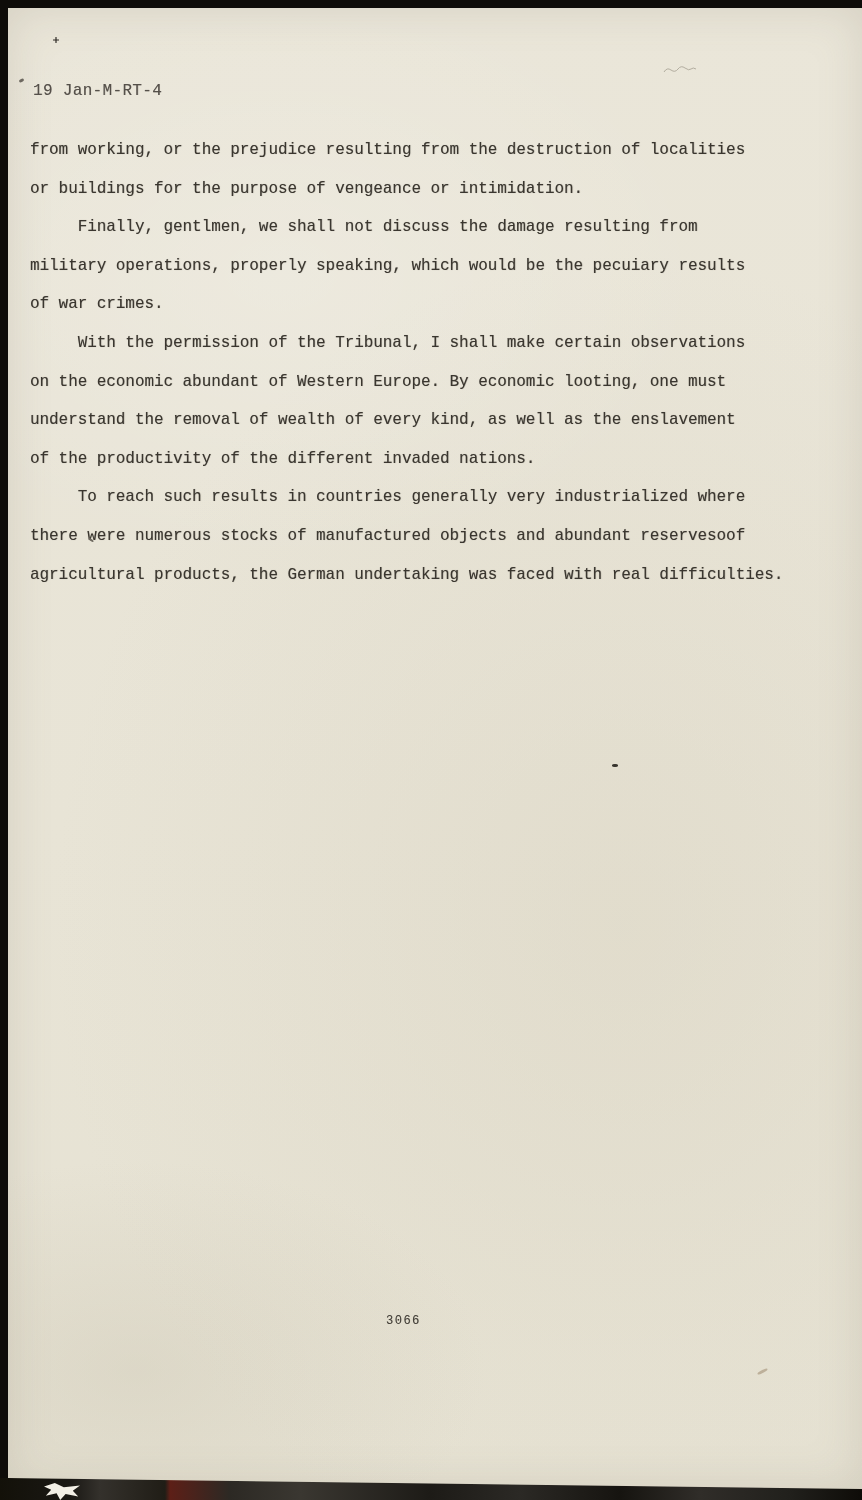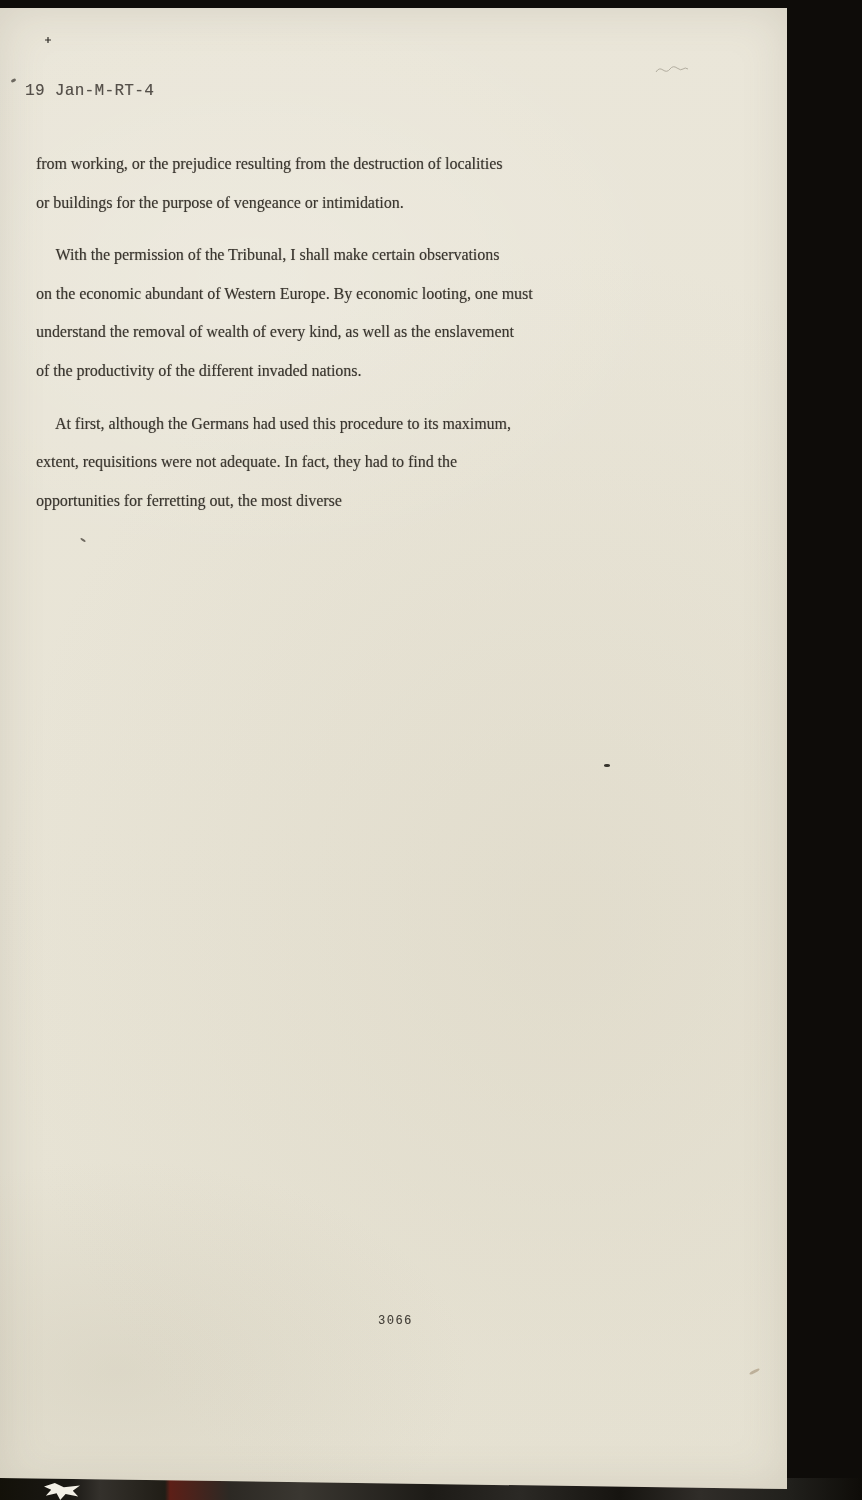"19 Jan-M-RT-4" .paper { left: 0 -> 8px; width: 787px -> 854px }
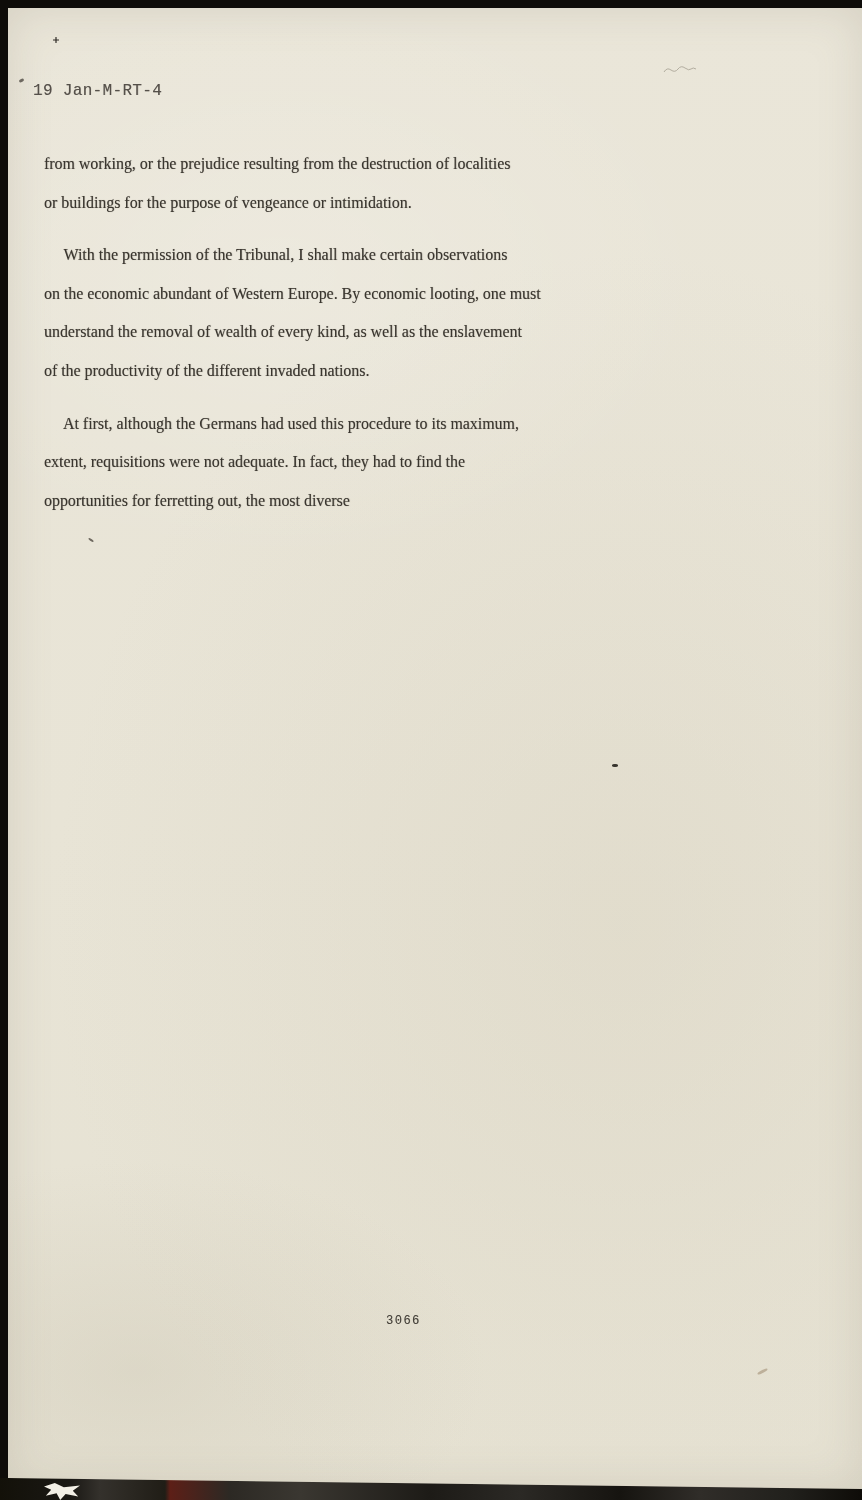"from working, or the prejudice" .body-text p { font-family: Liberation Serif, serif -> none; margin: 14px -> 0 }
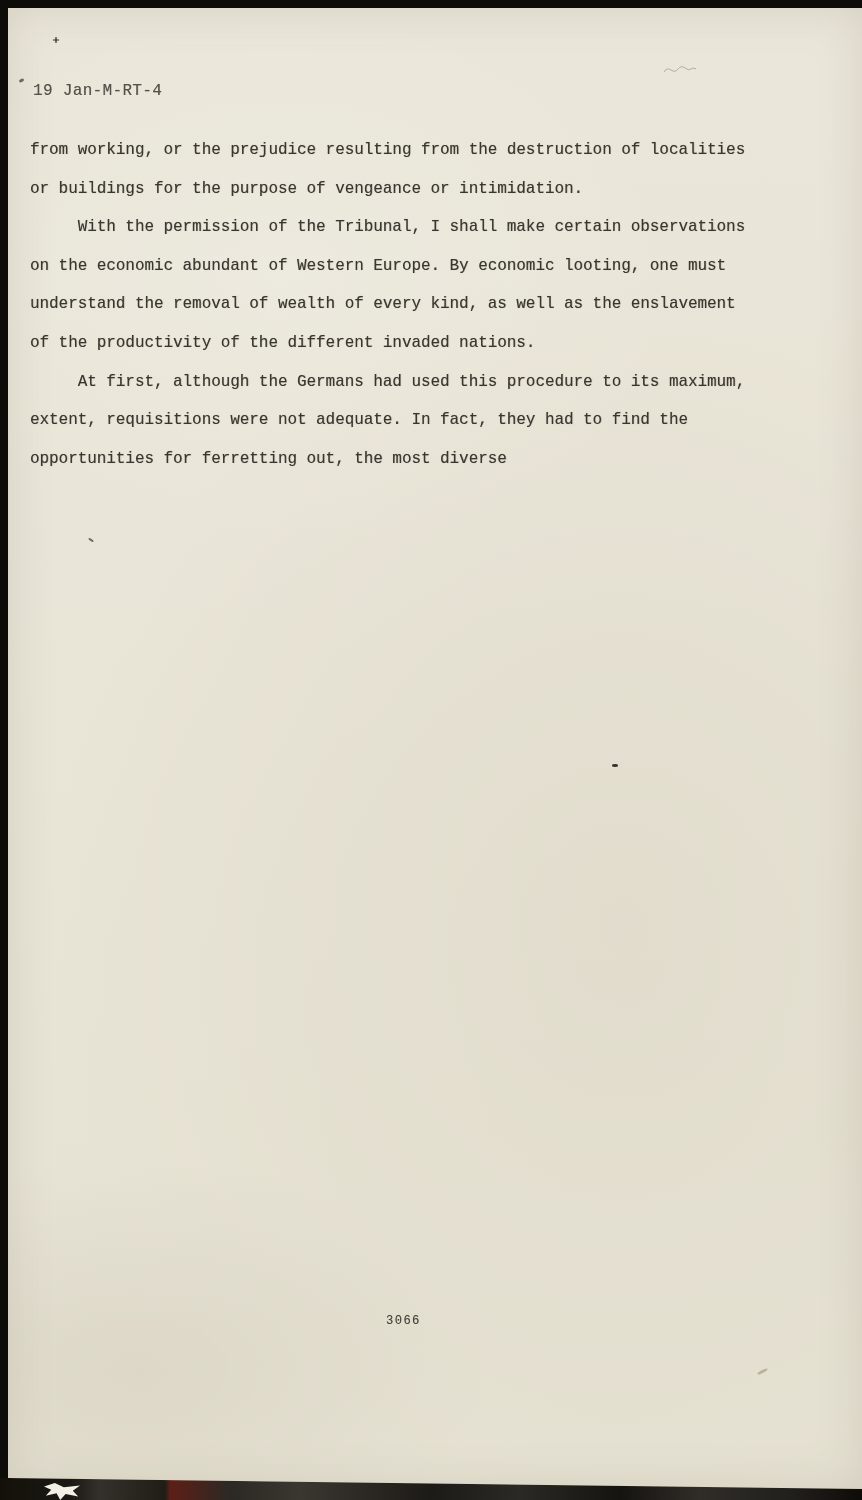"Finally, gentlmen, we shall not" p { html: none -> <p> Finally, gentlmen, we shall not discuss the damage resulting from military operations, properly speaking, which would be the pecuiary results of war crimes.</p> }
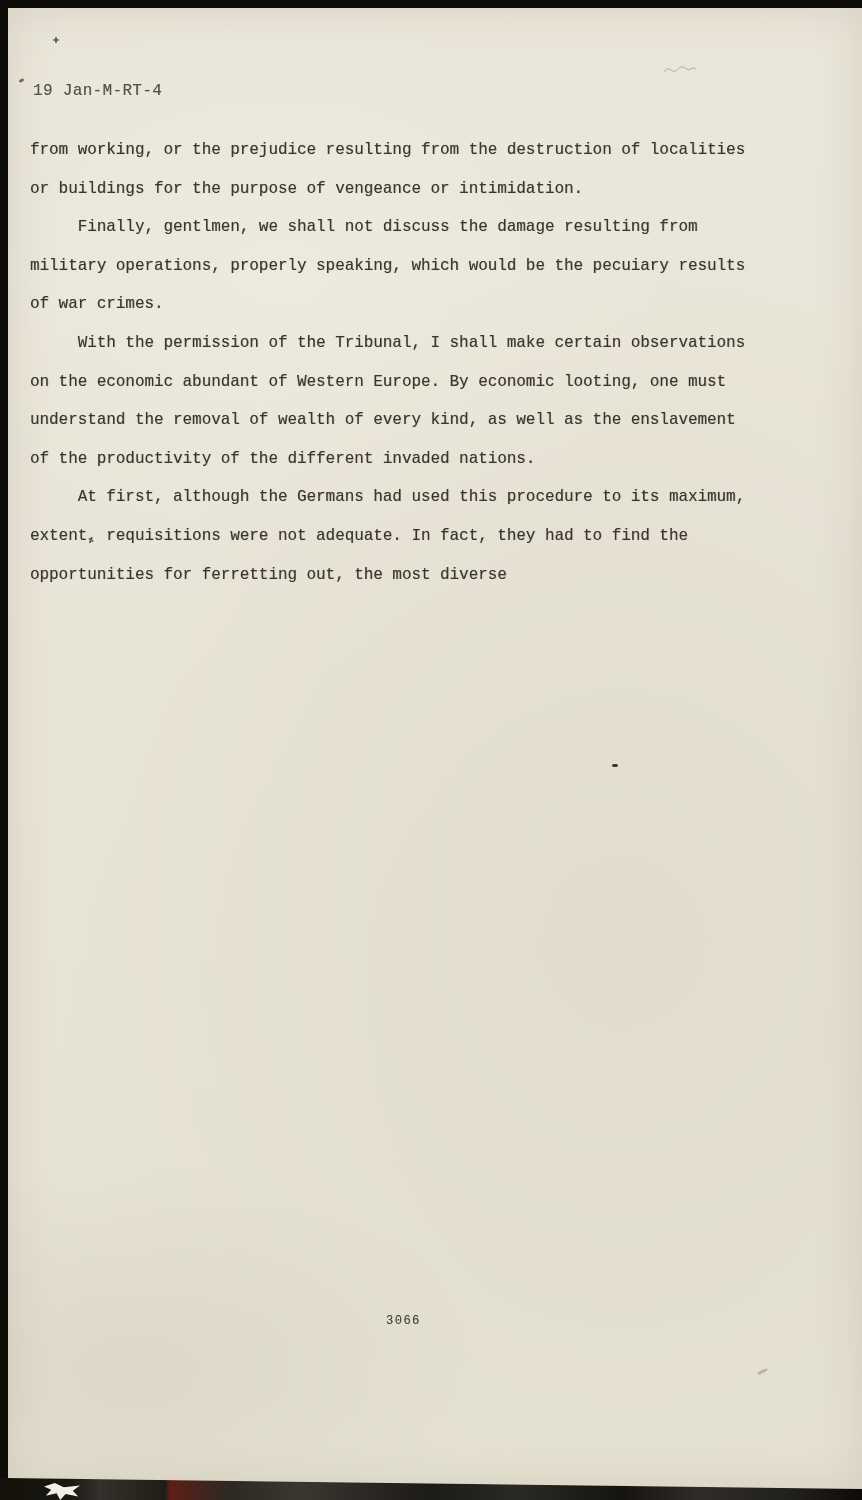"To reach such results in" p { html: none -> <p> To reach such results in countries generally very industrialized where there were numerous stocks of manufactured objects and abundant reservesoof agricultural products, the German undertaking was faced with real difficulties.</p> }
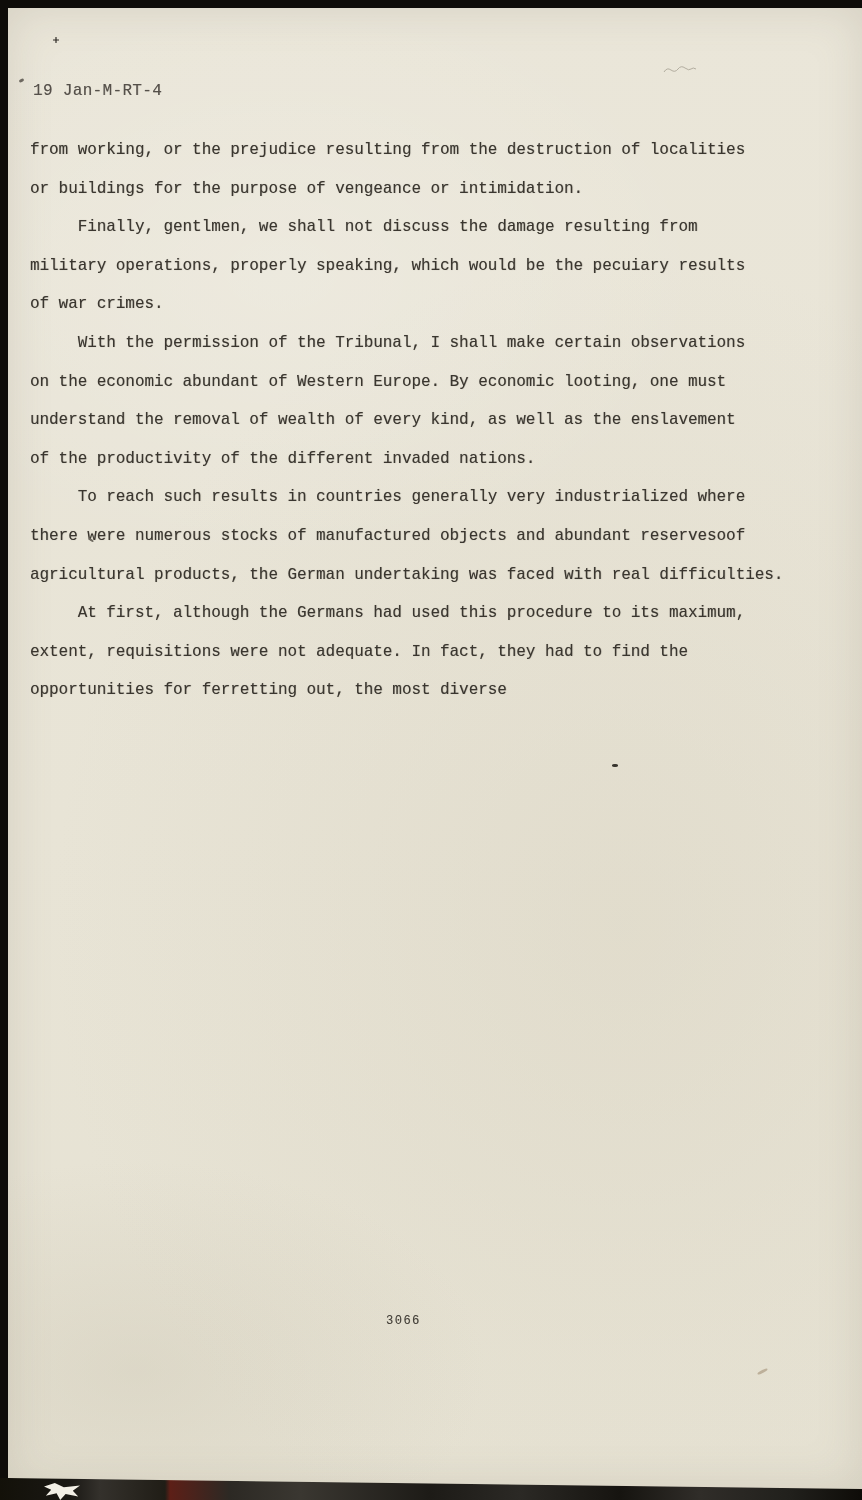"At first, although the Germans" p { html: <p> At first, although the Germans had used this procedure to its maximum, extent, requisitions were not adequate. In fact, they had to find the opportunities for ferretting out, the most diverse</p> -> none }
